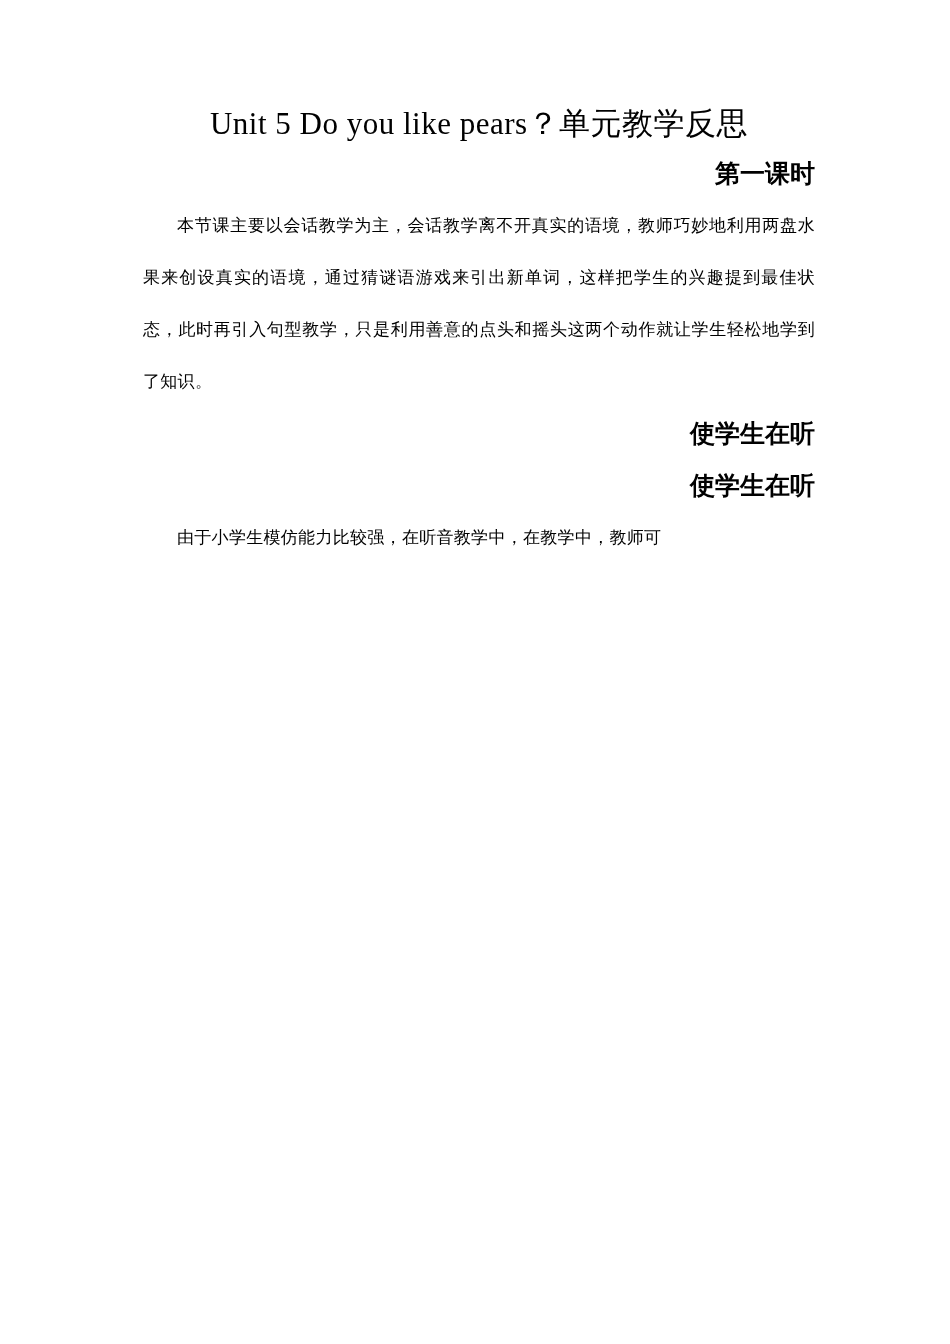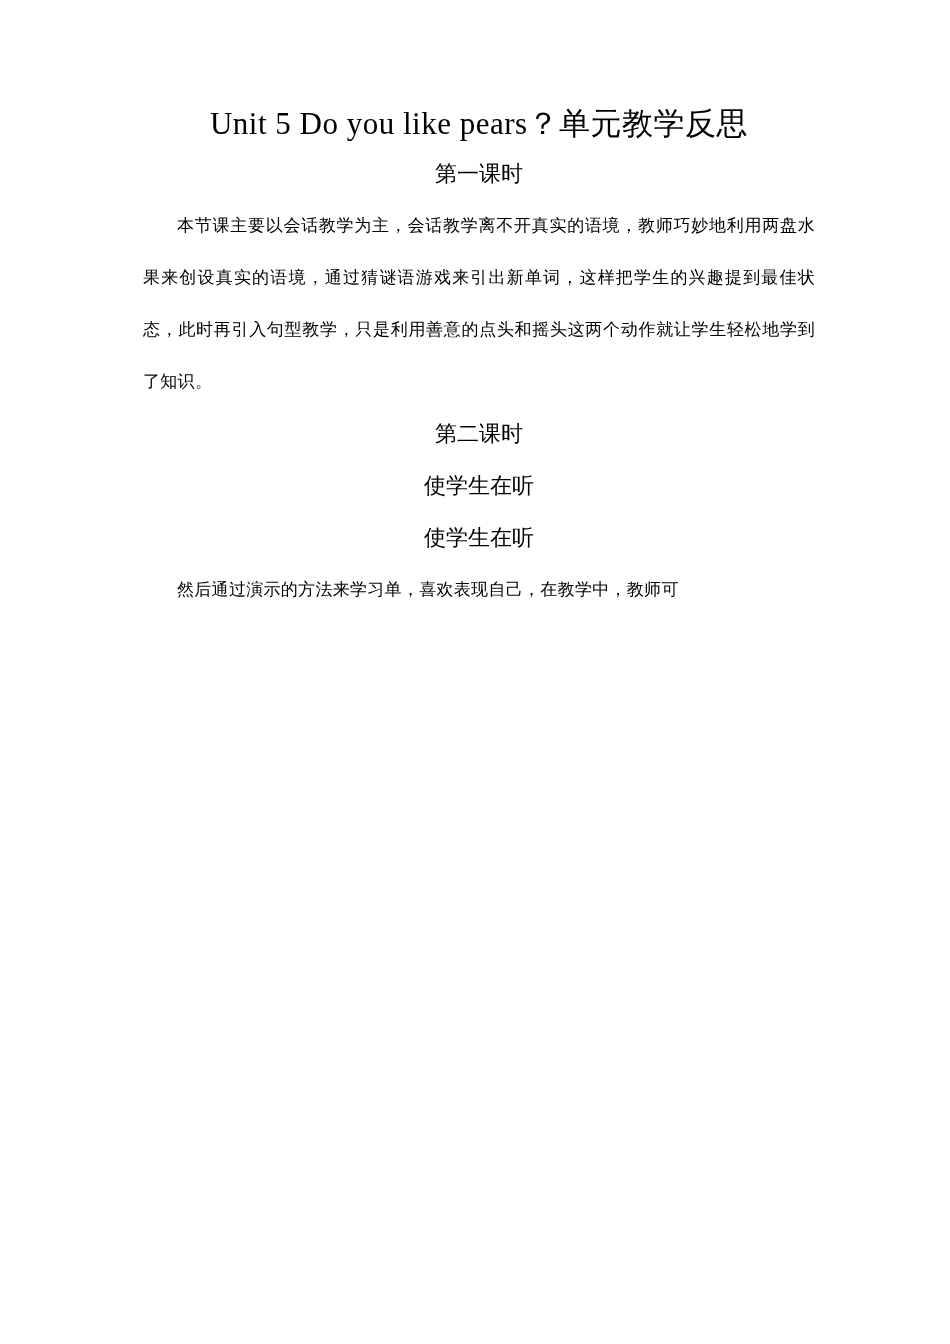"第一课时" .section-heading { font-size: 22px -> 25px; font-weight: normal -> bold; text-align: center -> right }
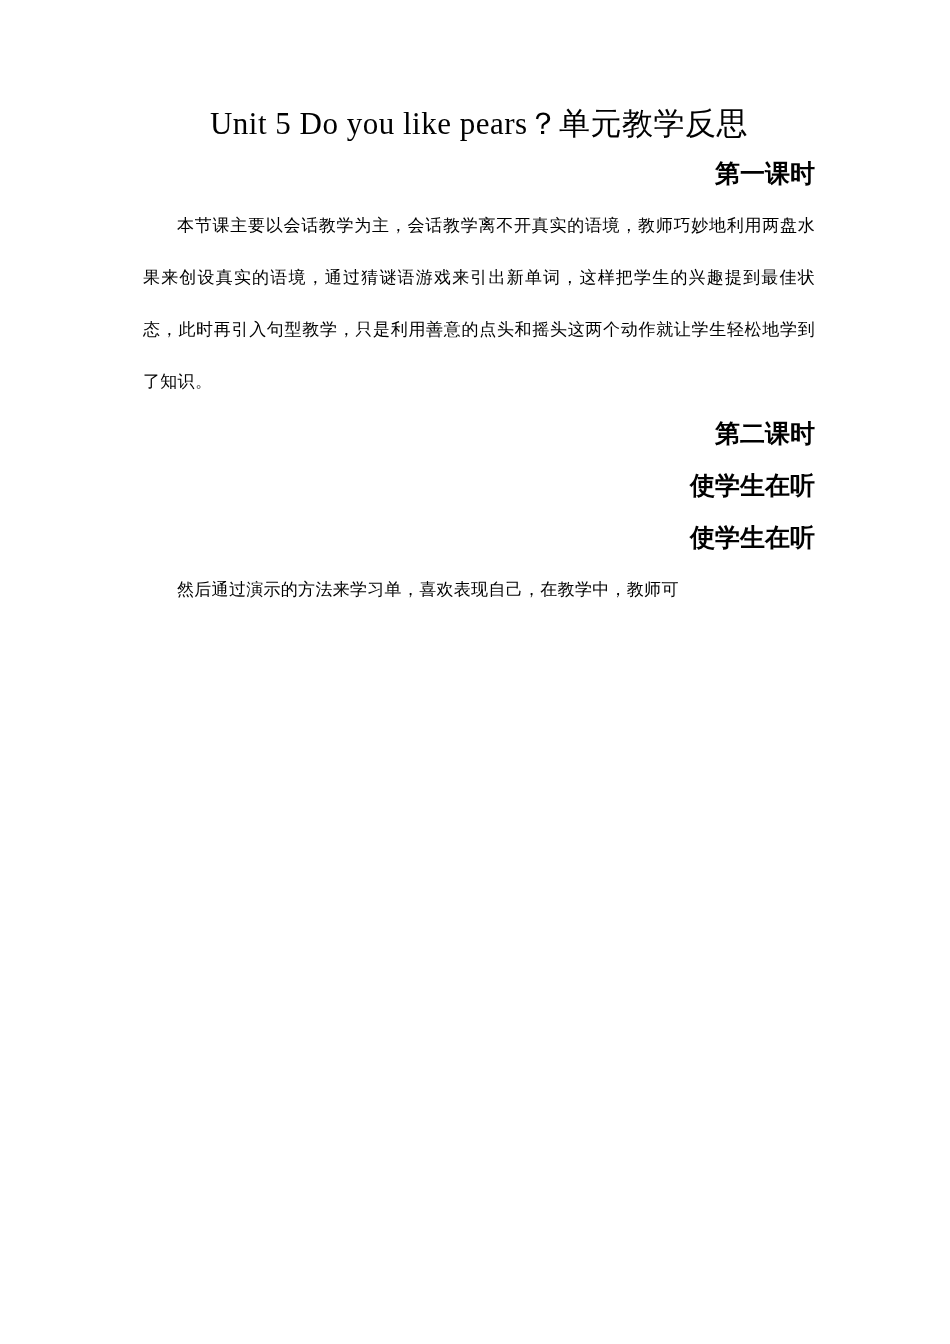"第二课时" h2.section-heading { html: <h2>第二课时</h2> -> none }
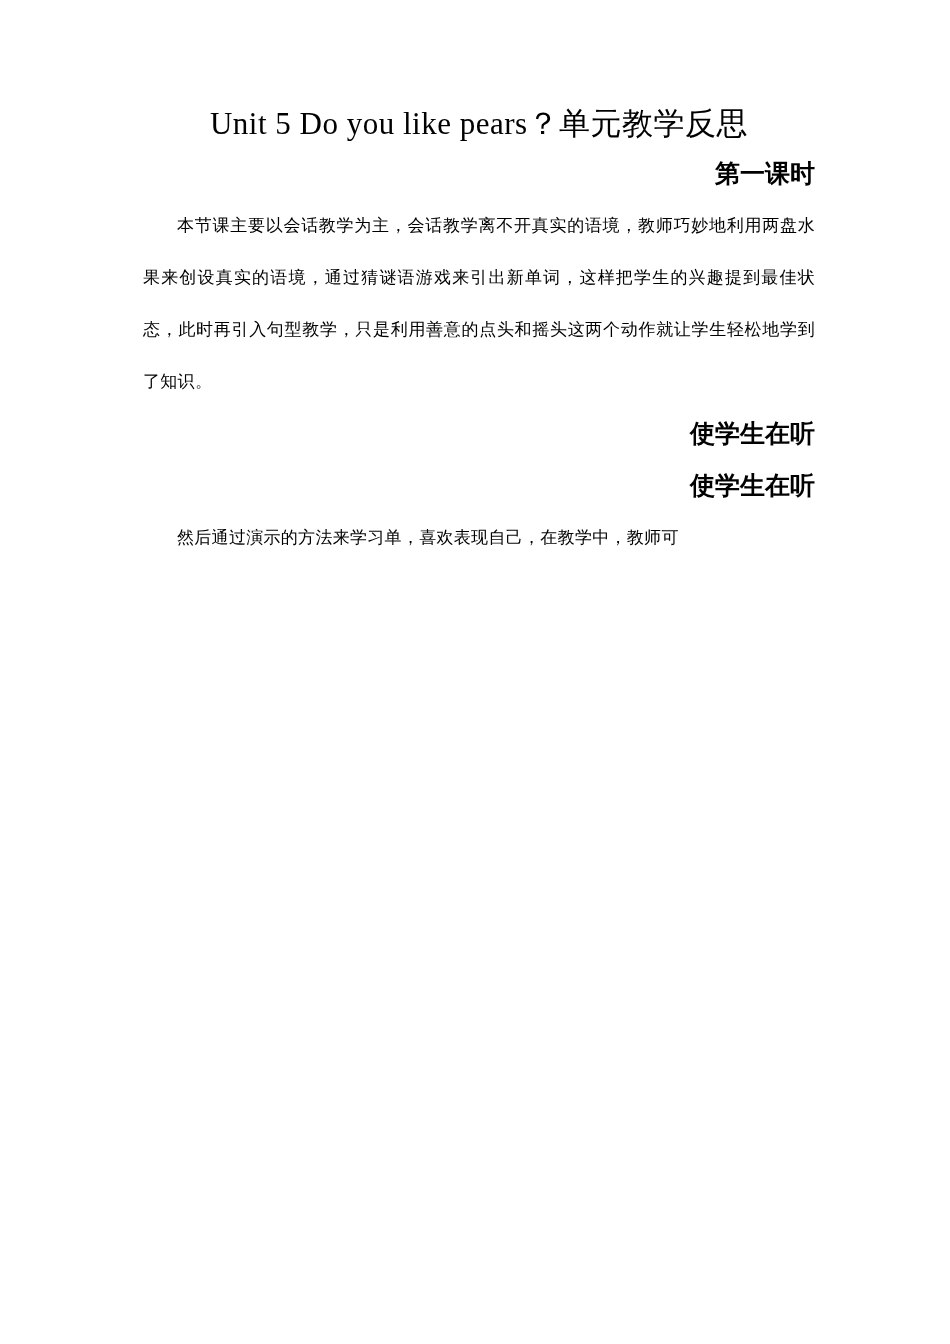"然后通过演示的方法来学习单，喜欢表现自己，在教学中，教师可" p.body-para { text: 然后通过演示的方法来学习单，喜欢表现自己 -> 由于小学生模仿能力比较强，在听音教学中 }
